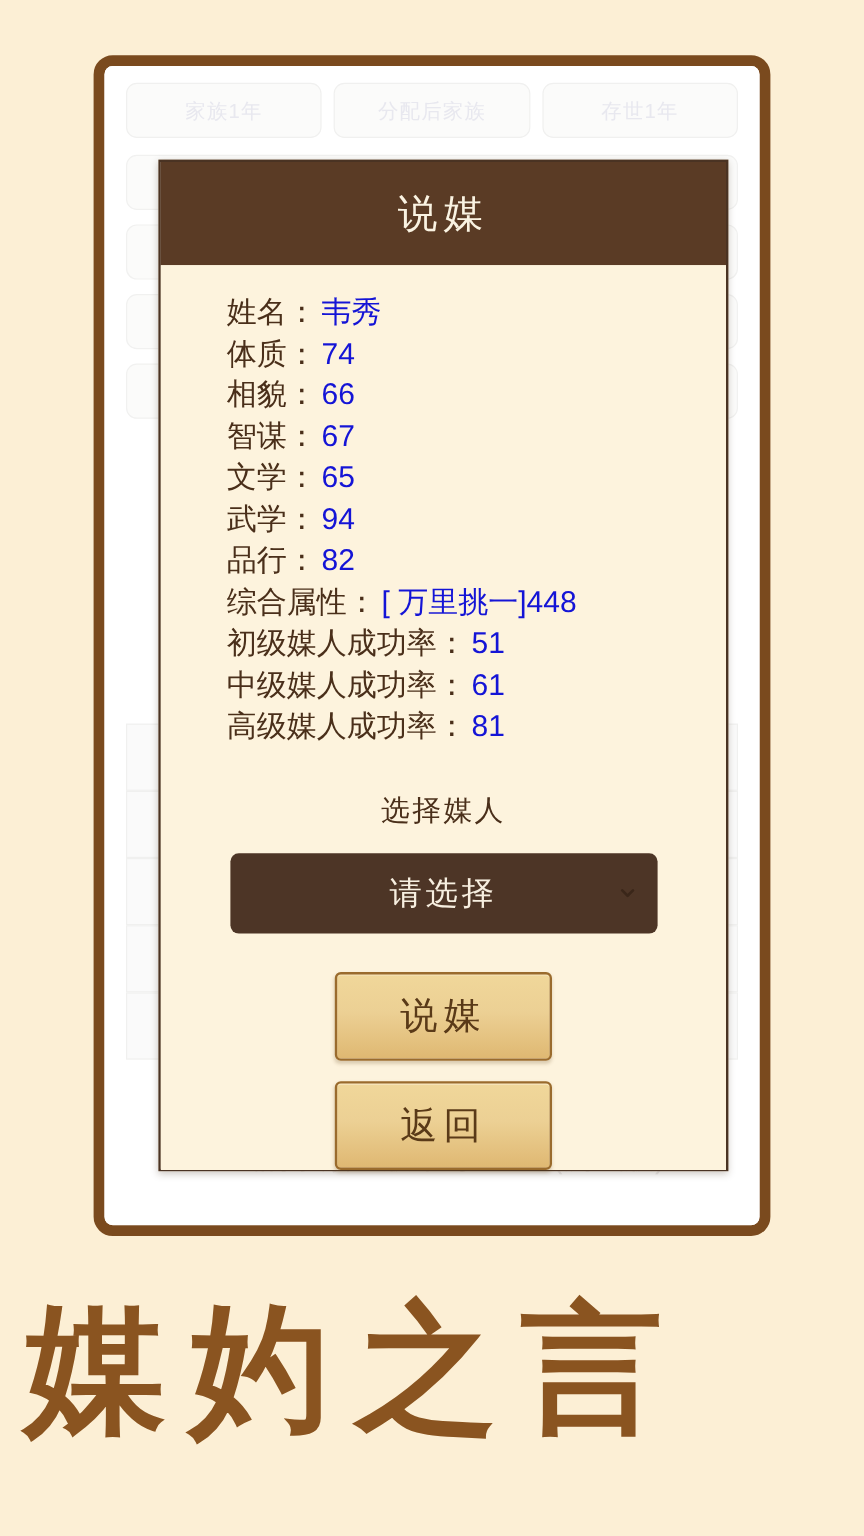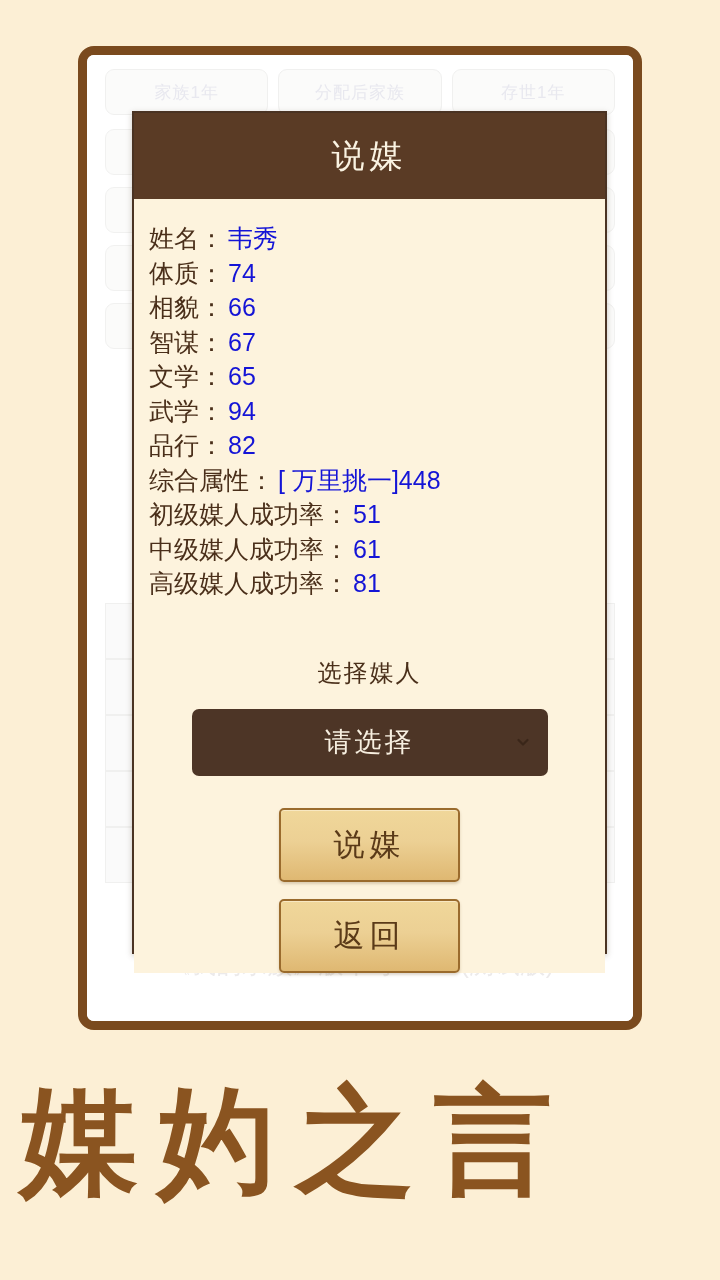"说媒" #modal-dialog { top: 56px -> 78px }
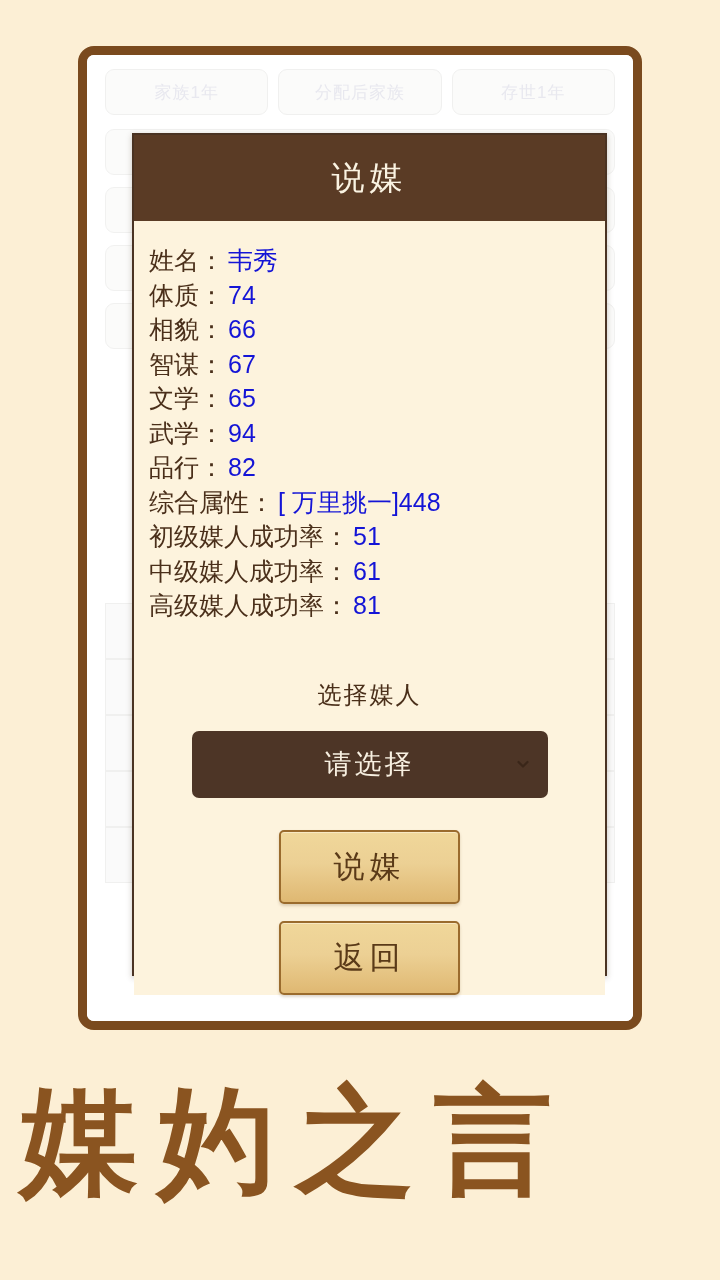"姓名：" .attr-row { margin-left: none -> 40px }
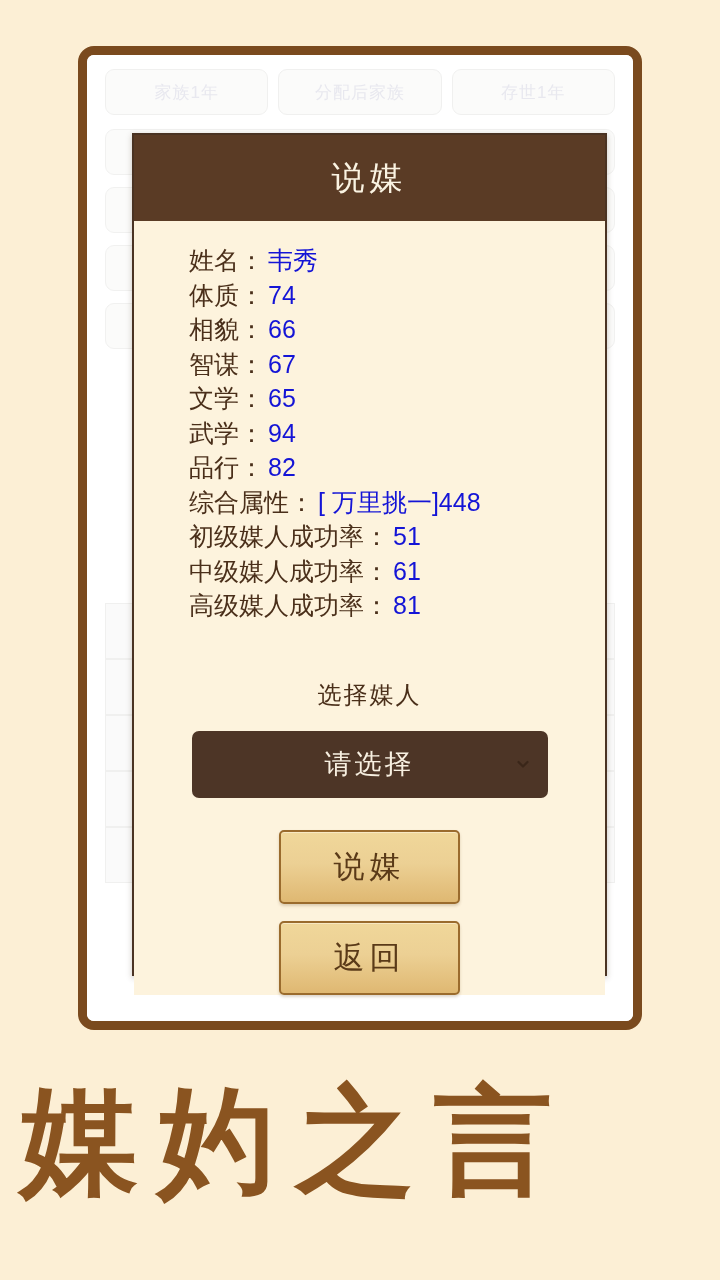"选择媒人" #matchmaker-section { margin-top: 56px -> 36px }
